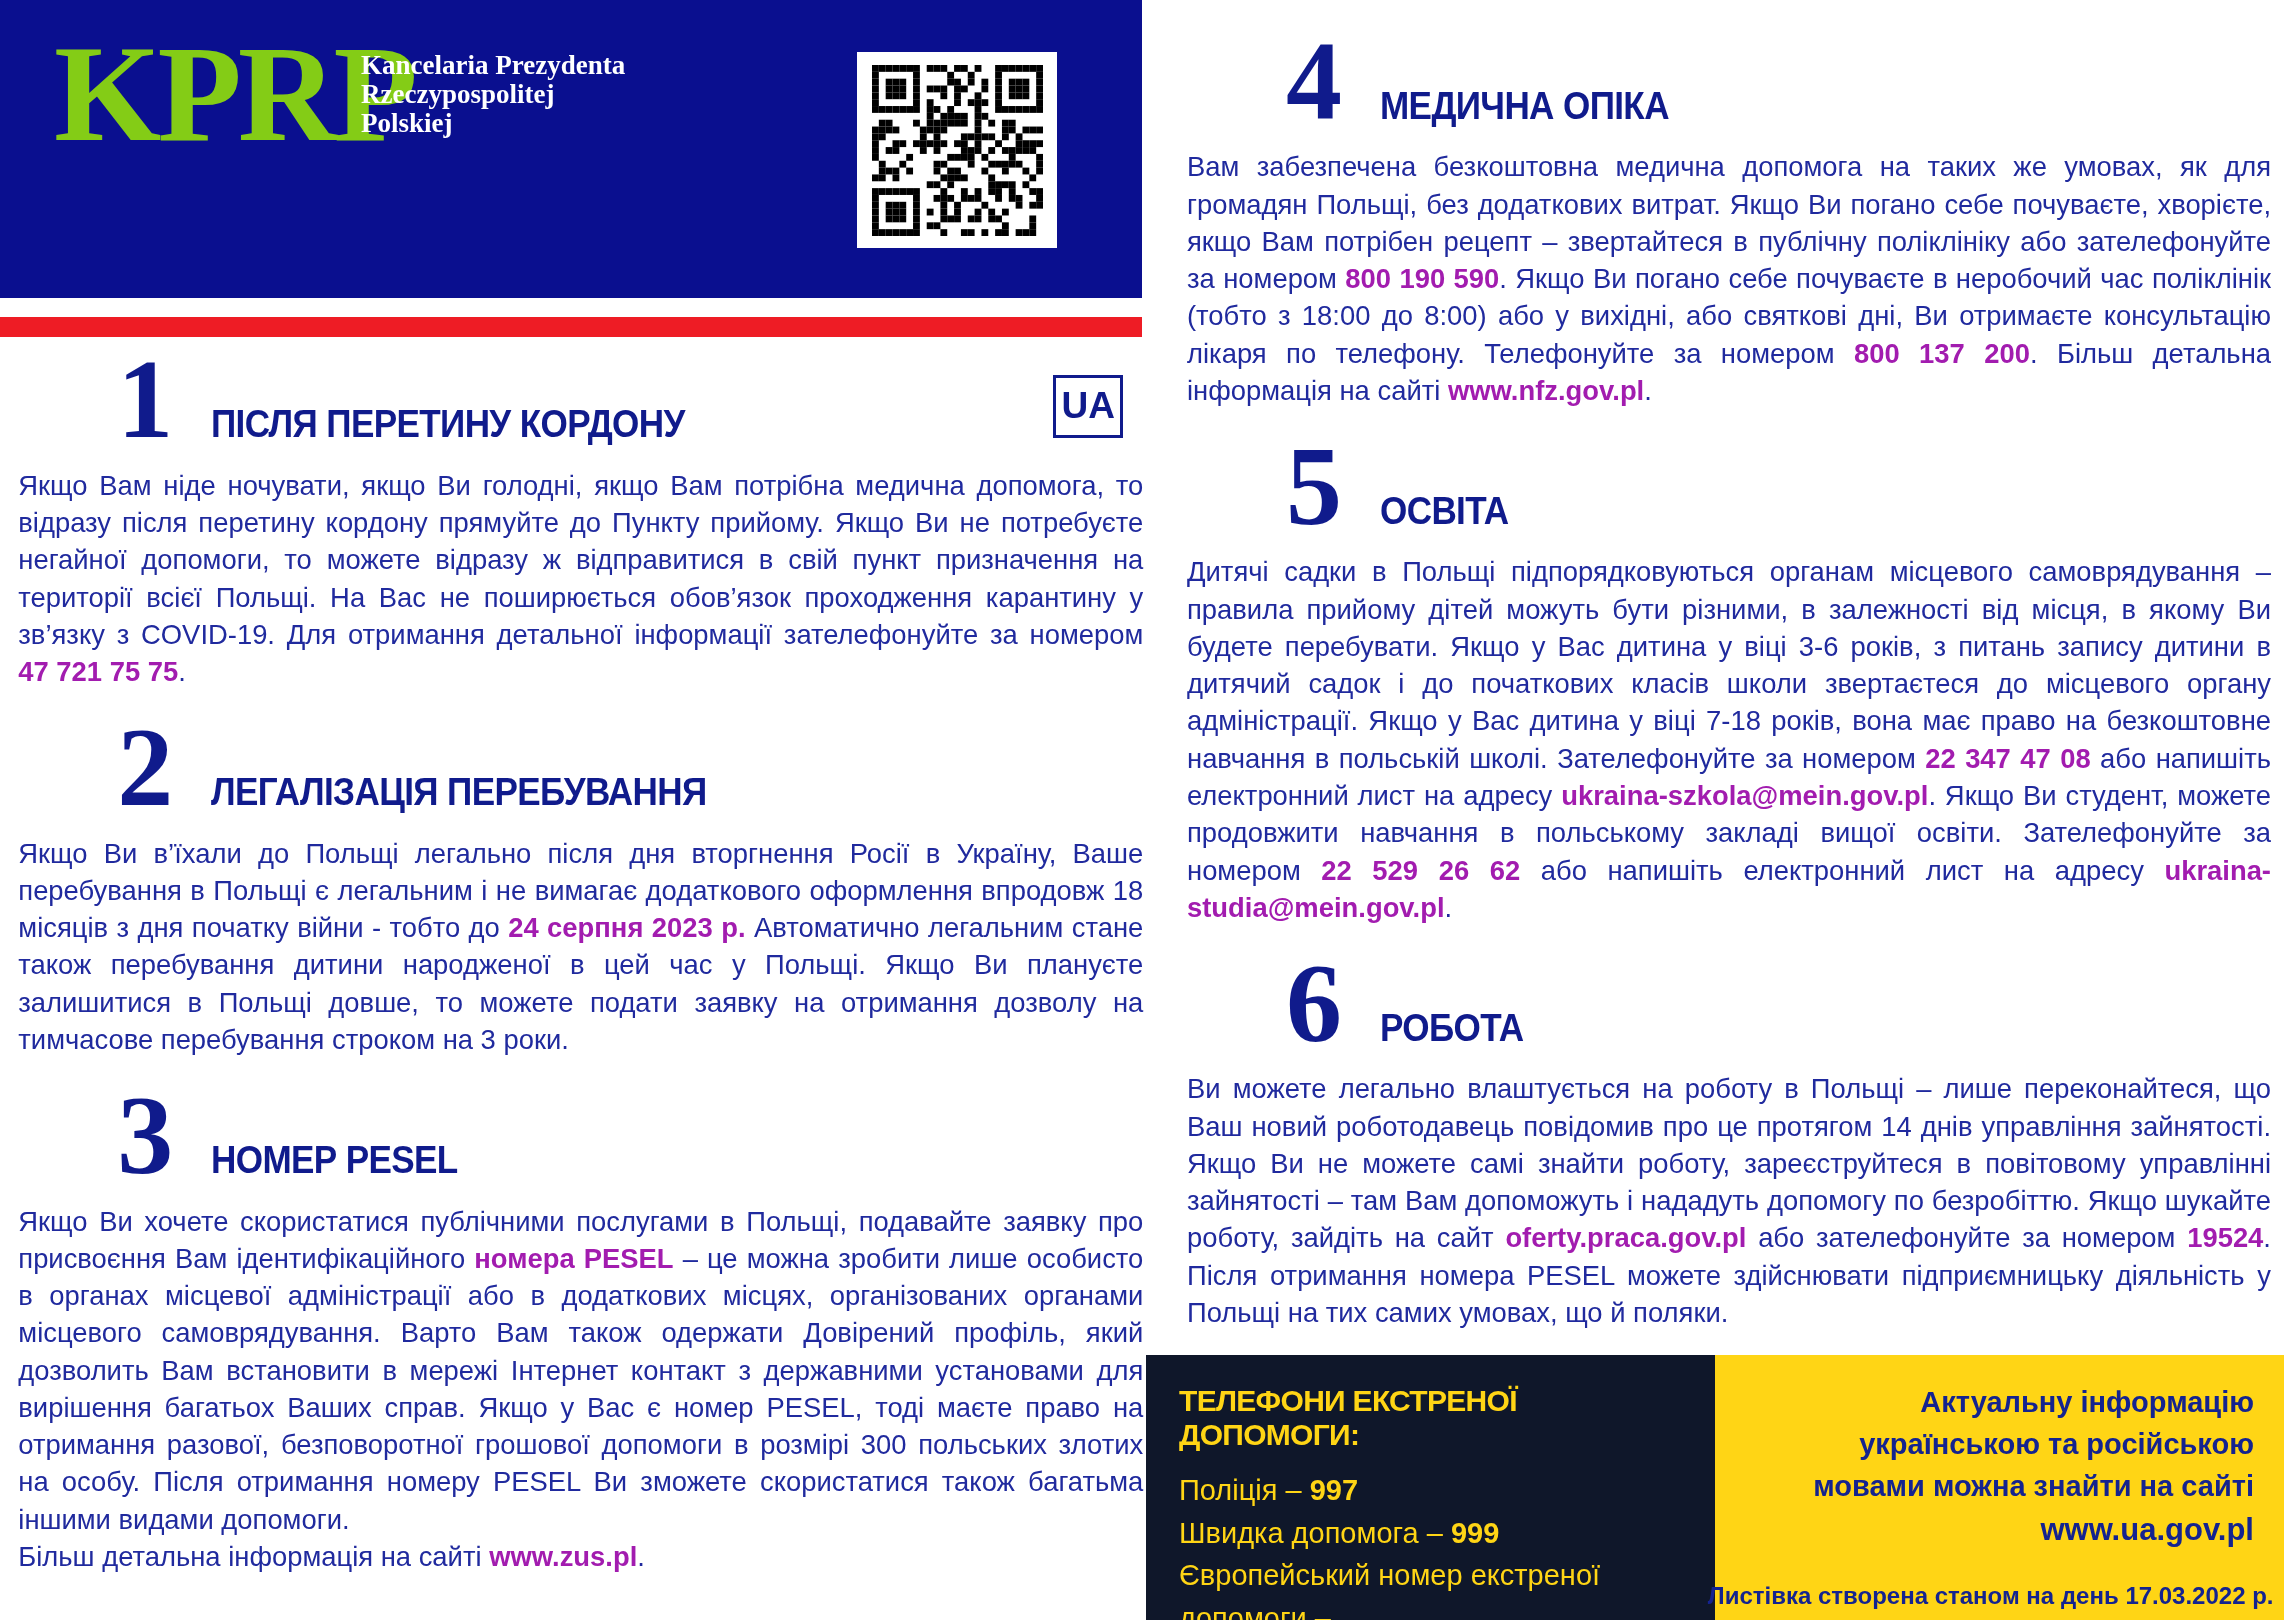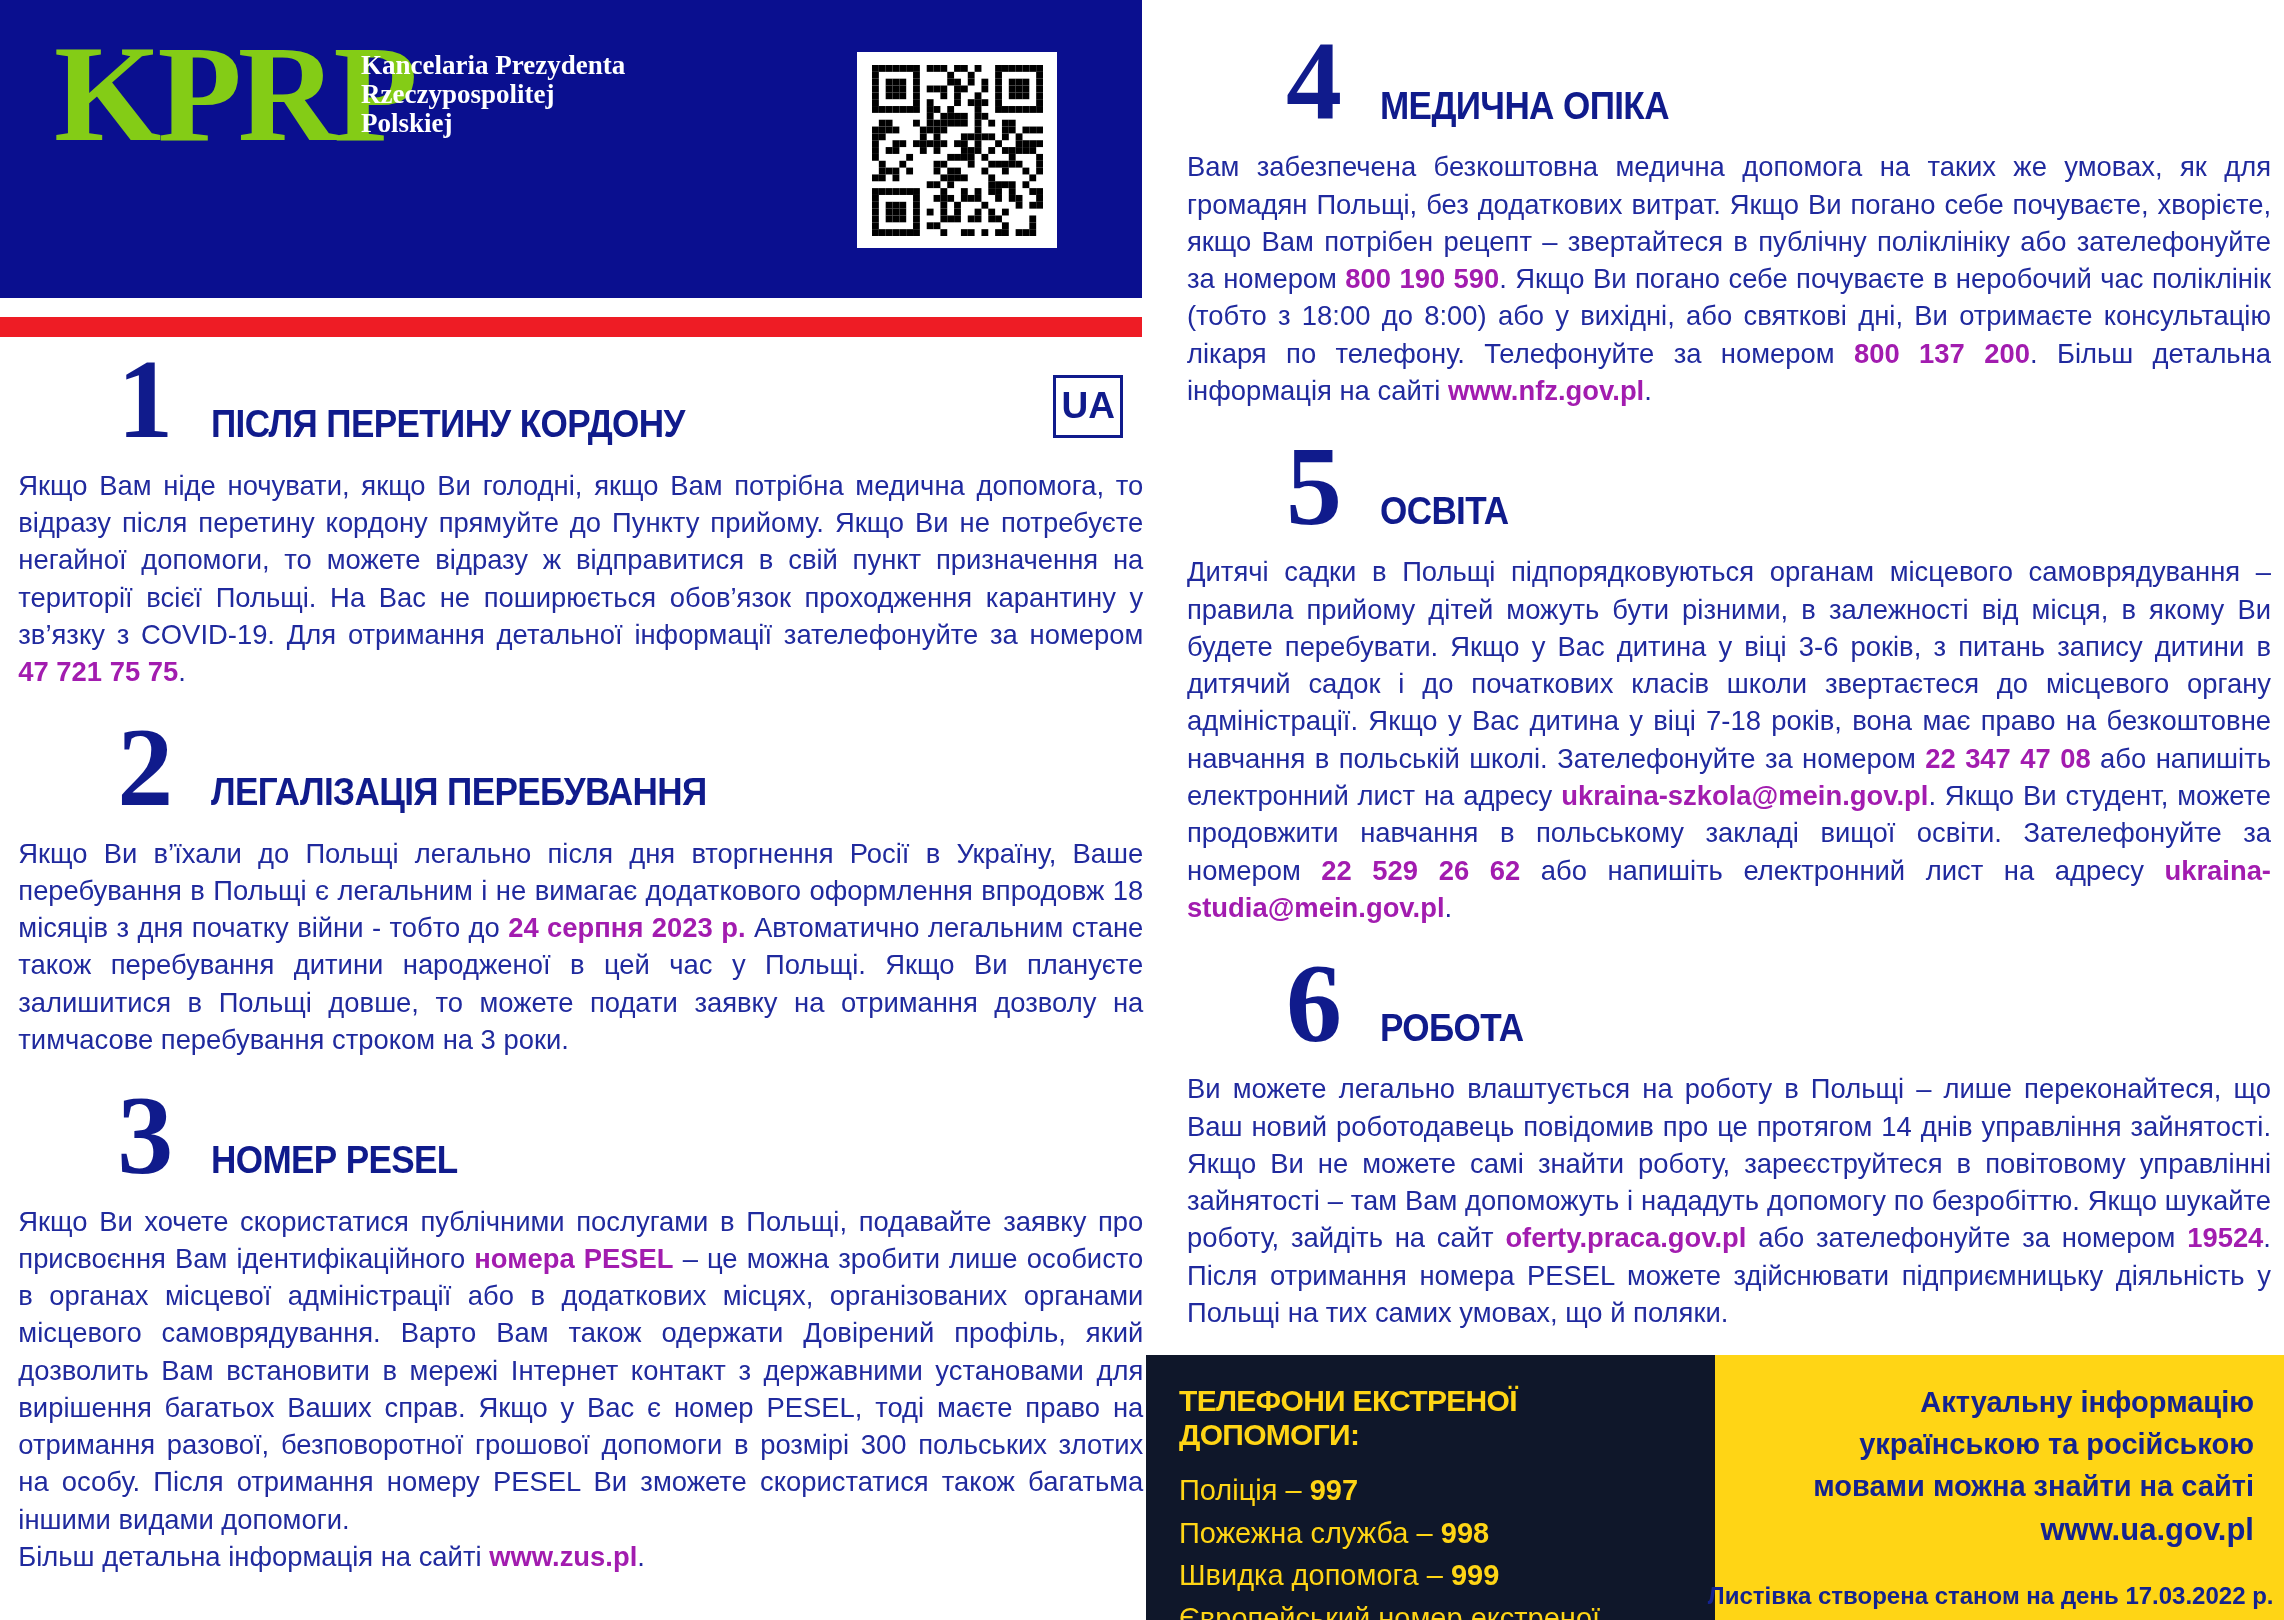"Пожежна служба – 998" div.emitem { html: <div><span>Пожежна служба – </span><b>998</b></div> -> none }
